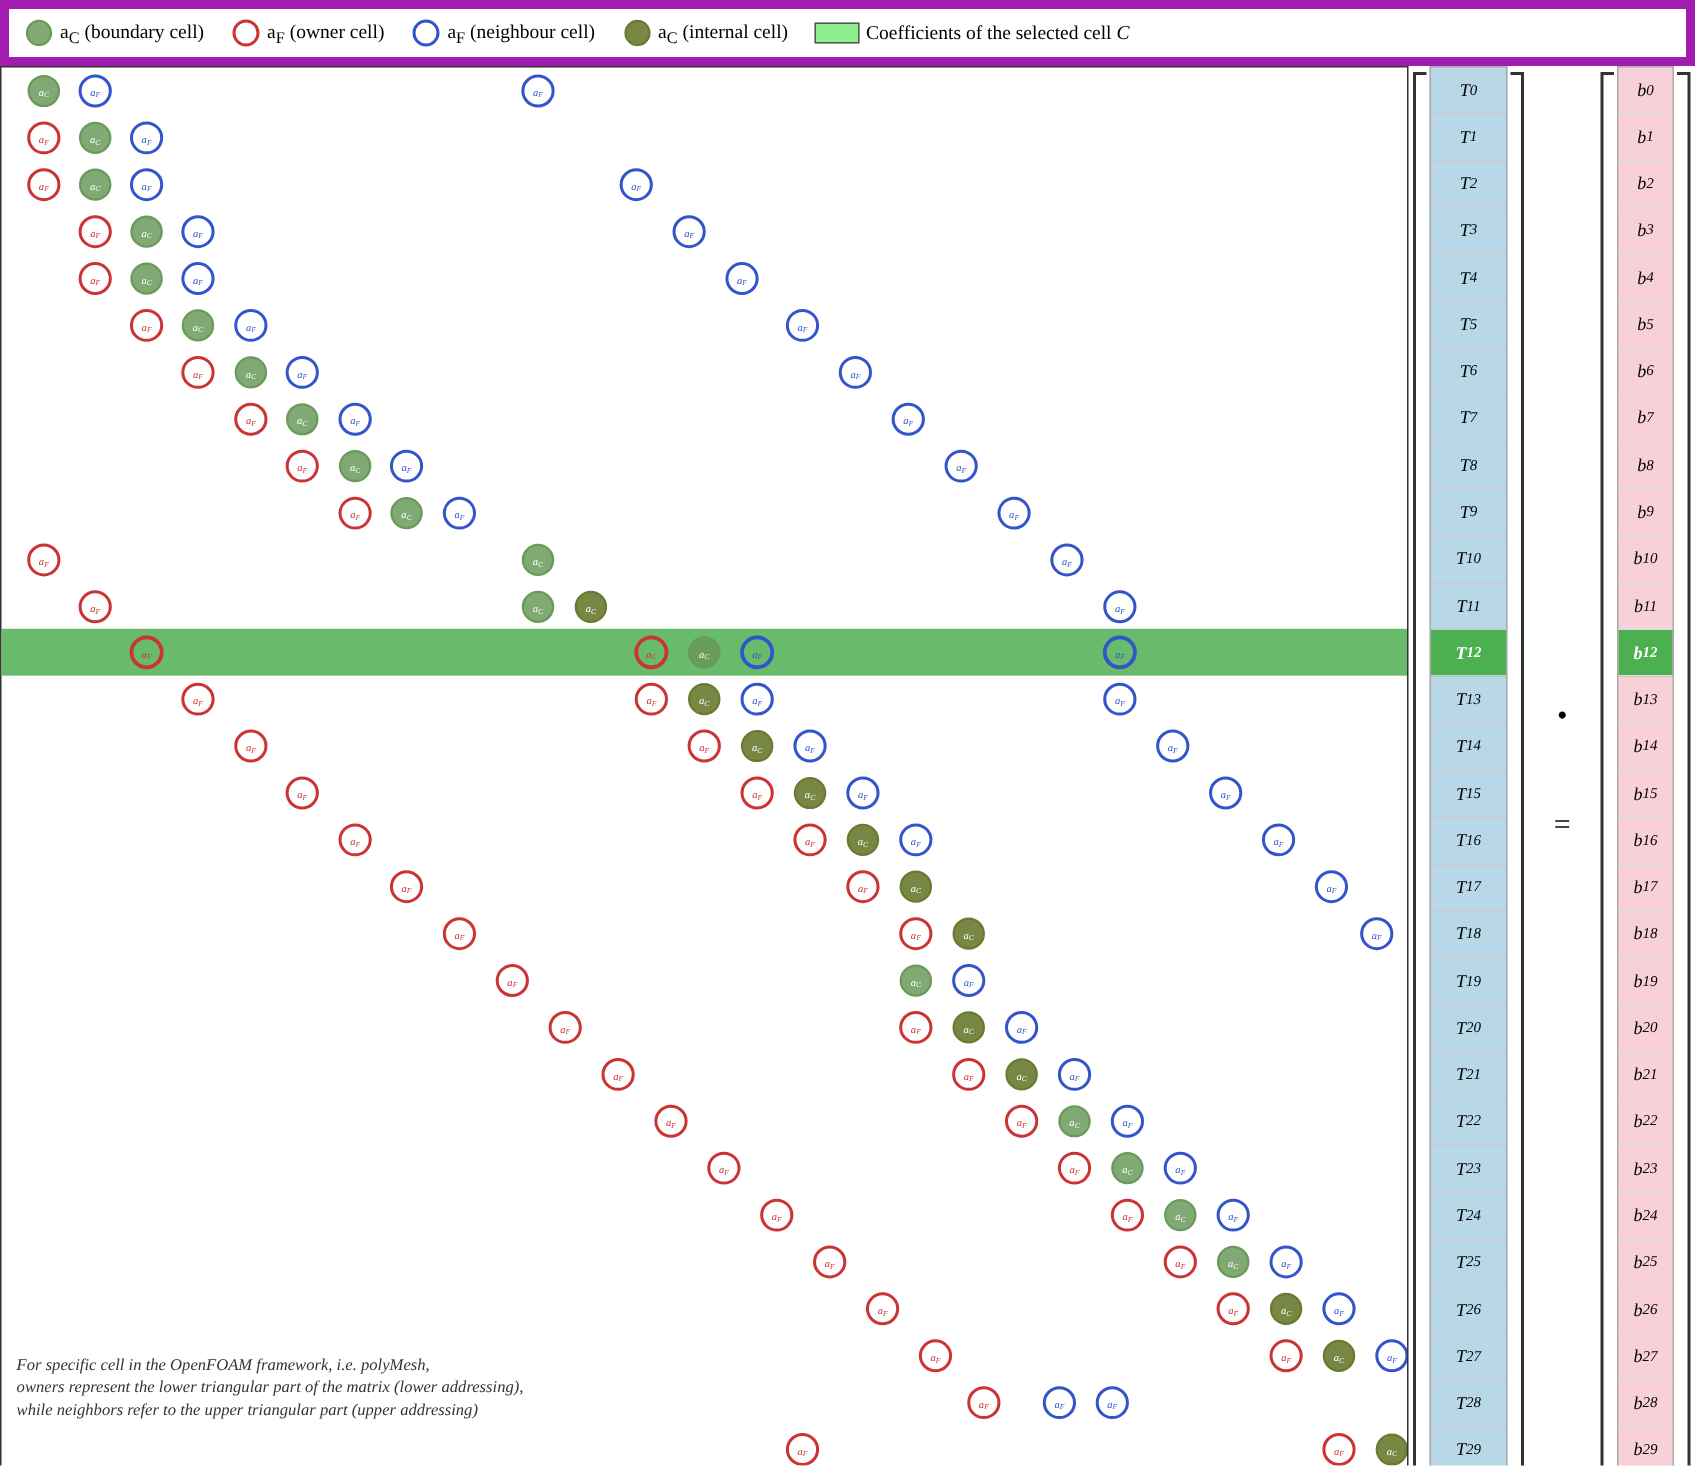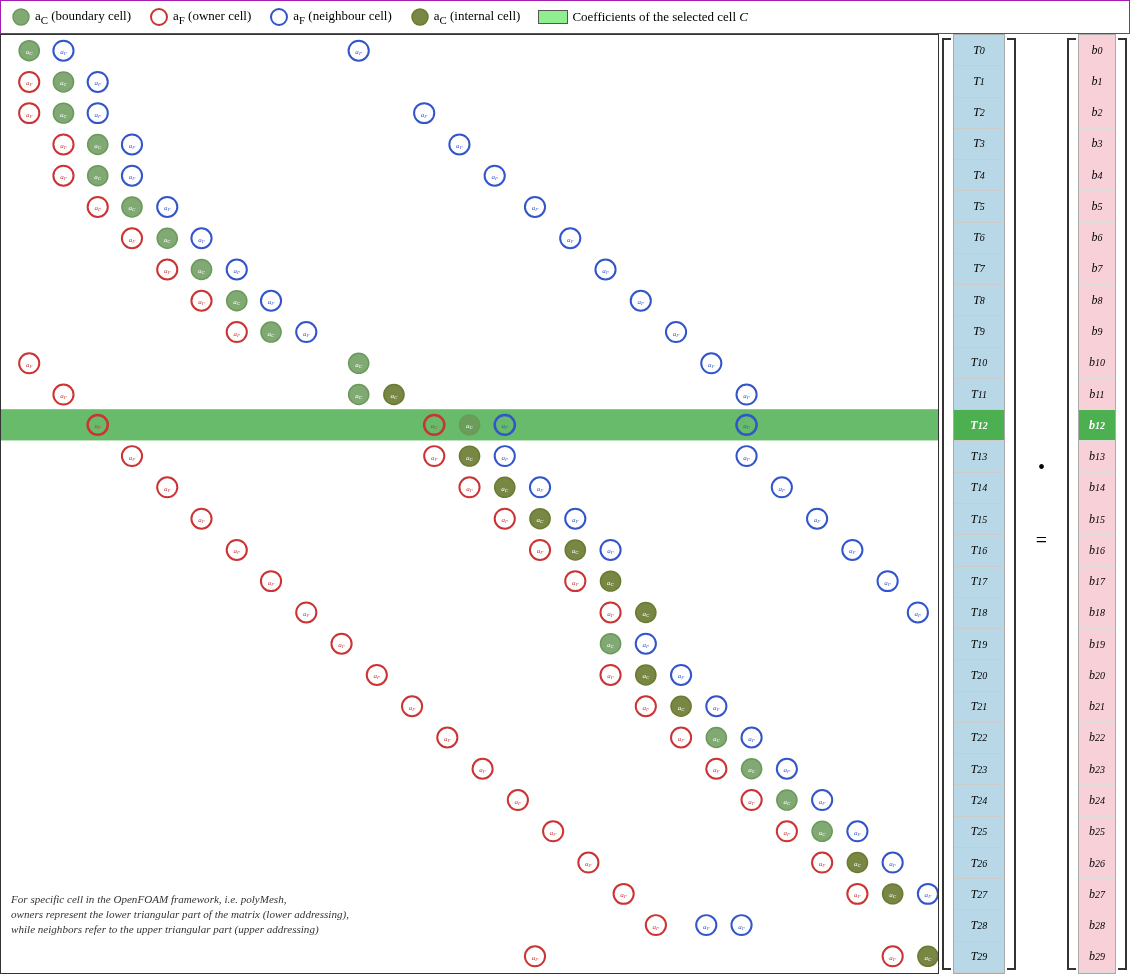"aC (boundary cell)" #legend { border: 1px solid #a21caf -> 6px solid #a21caf }
